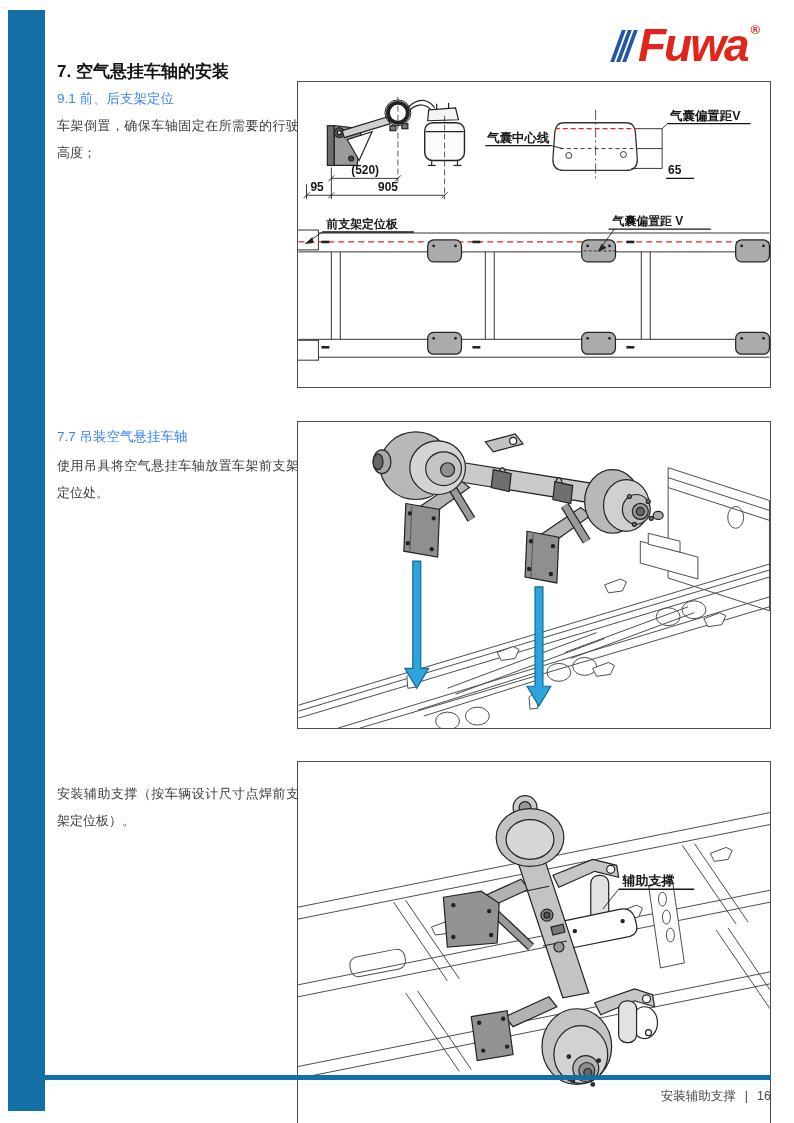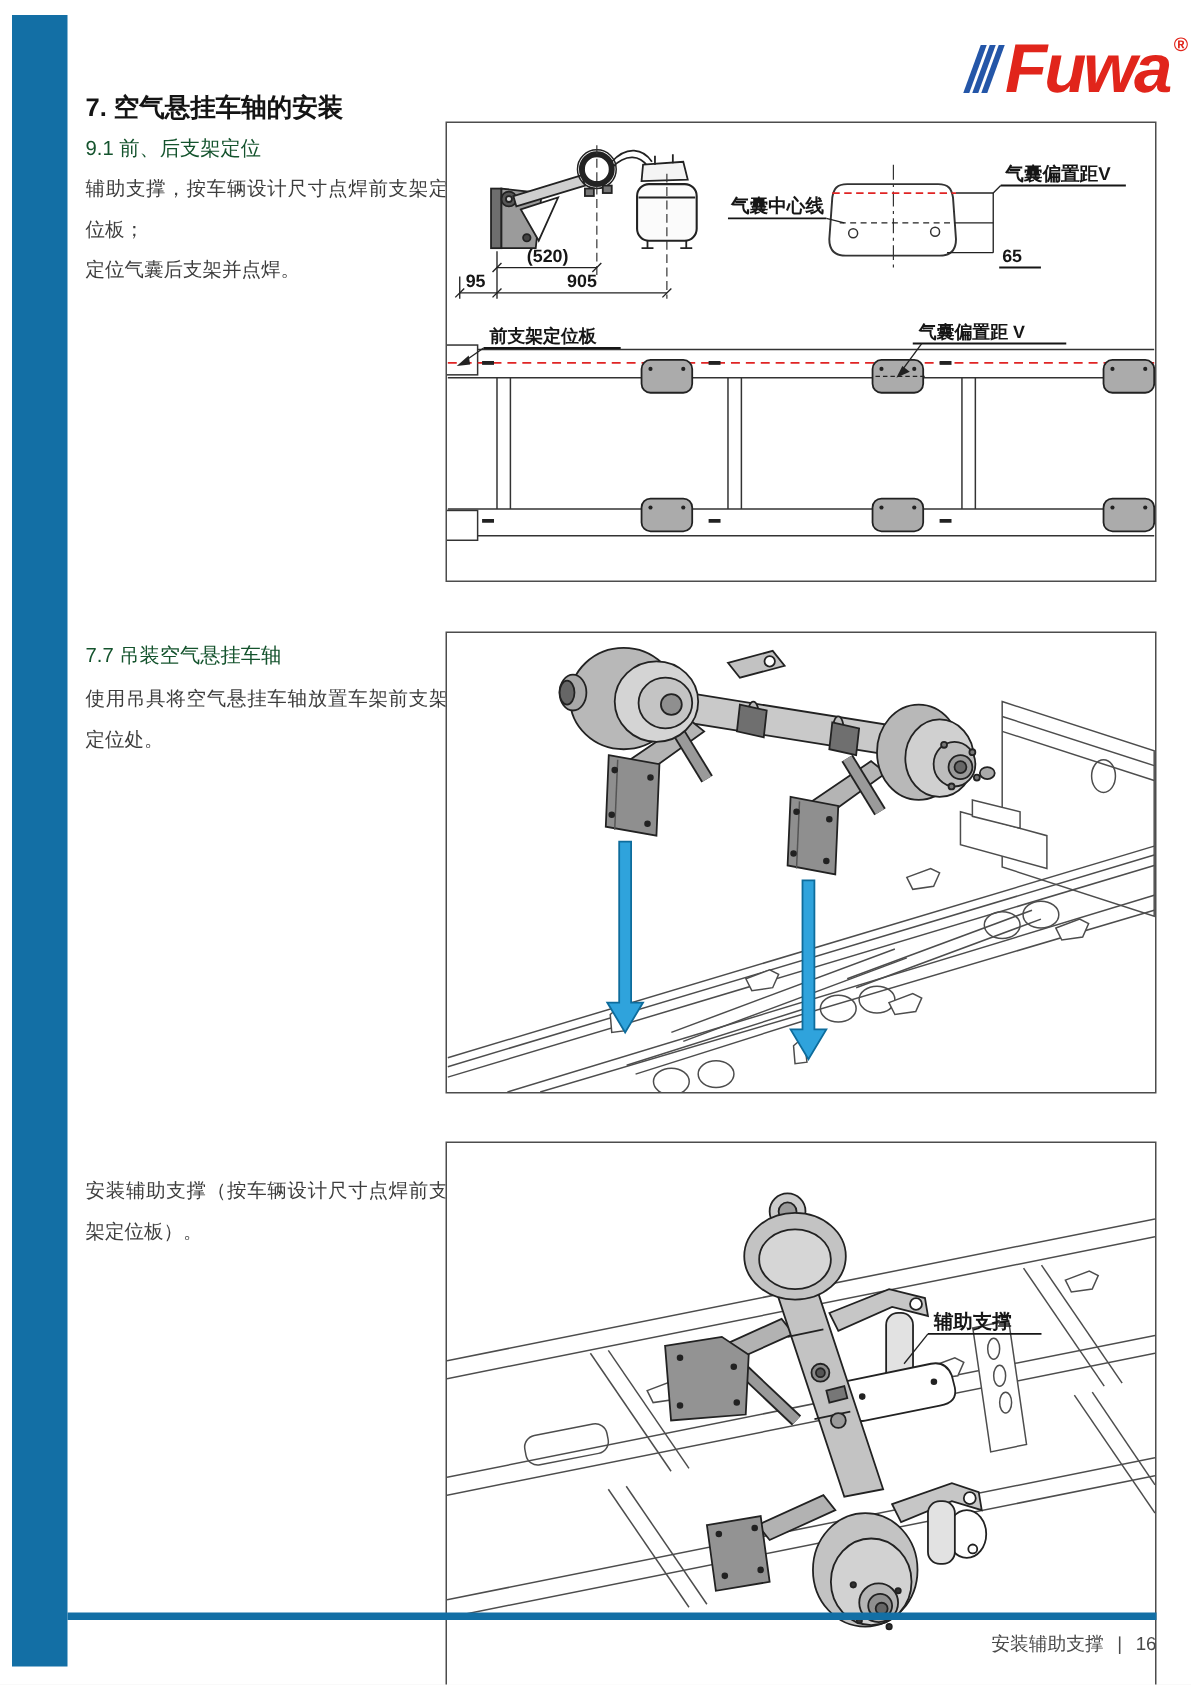"Fuwa" .logo { left: 648px -> 616px }
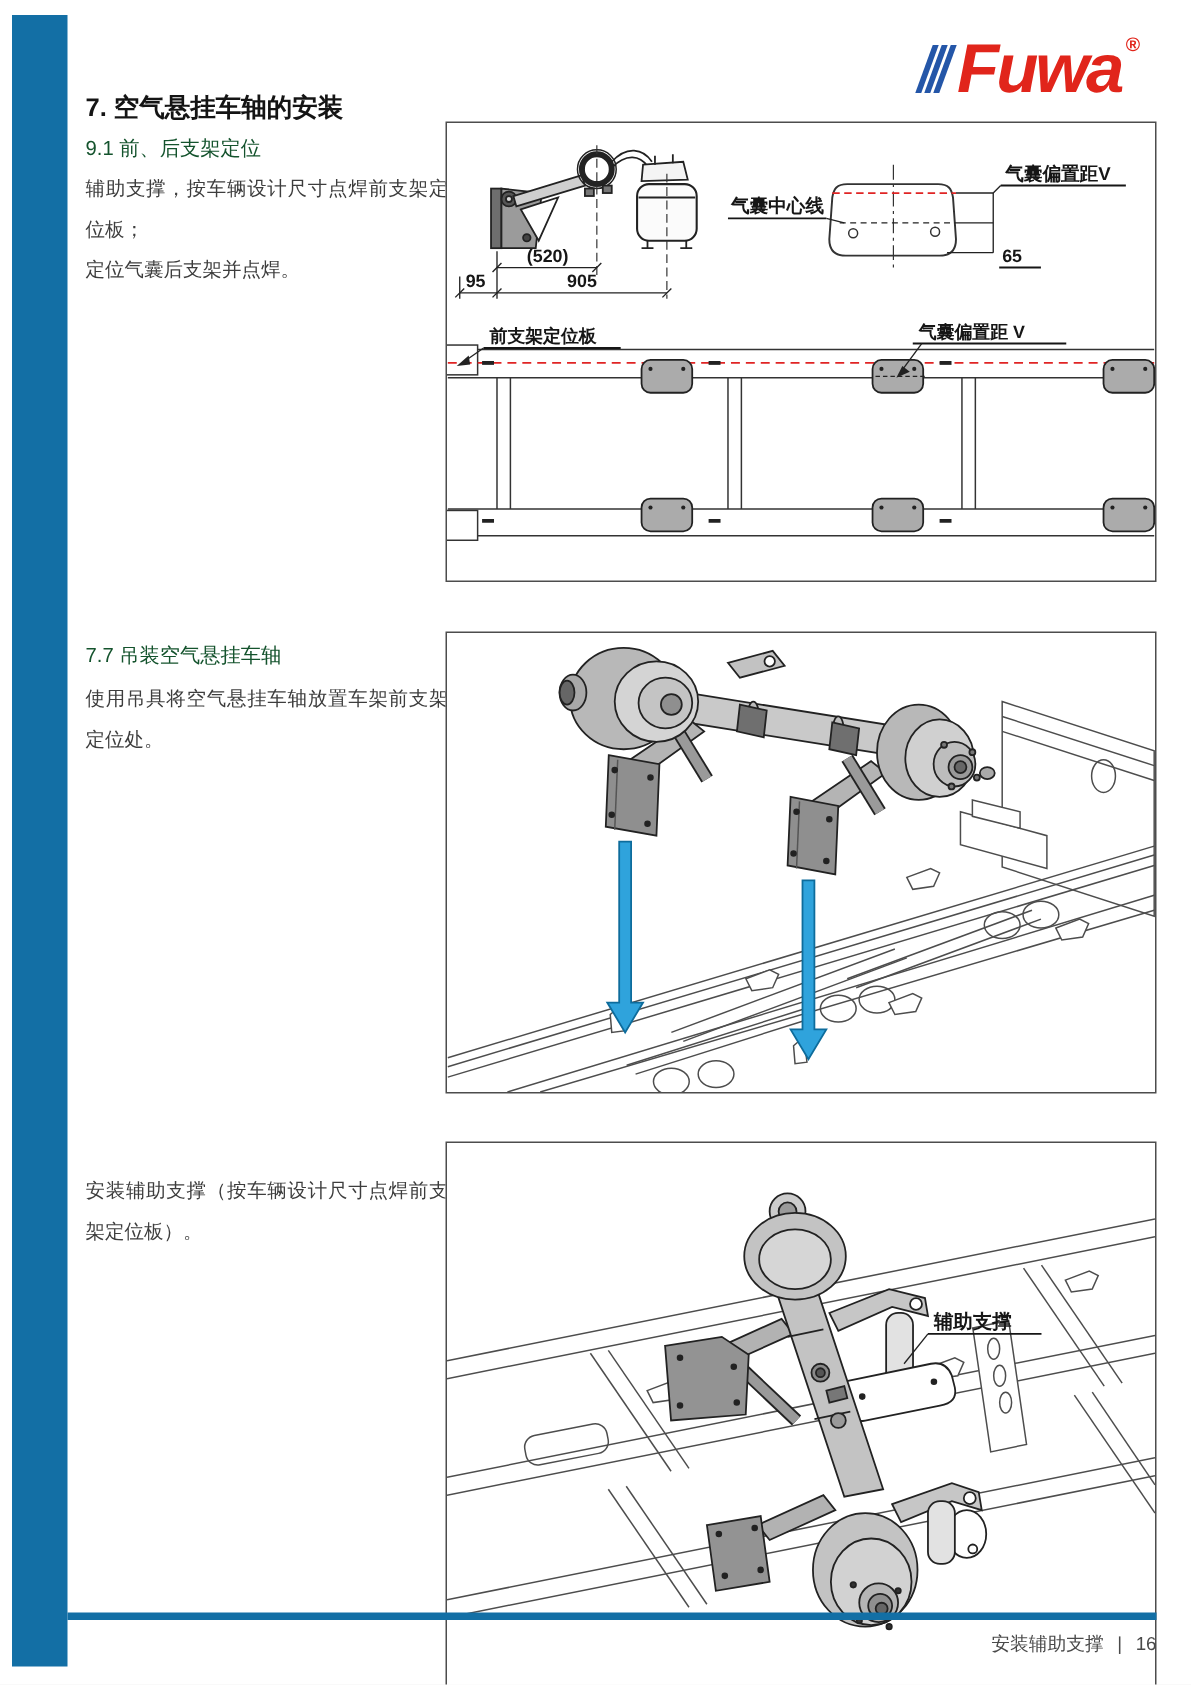"9.1 前、后支架定位" .sec-heading { color: #14532d -> #3b82f6 }
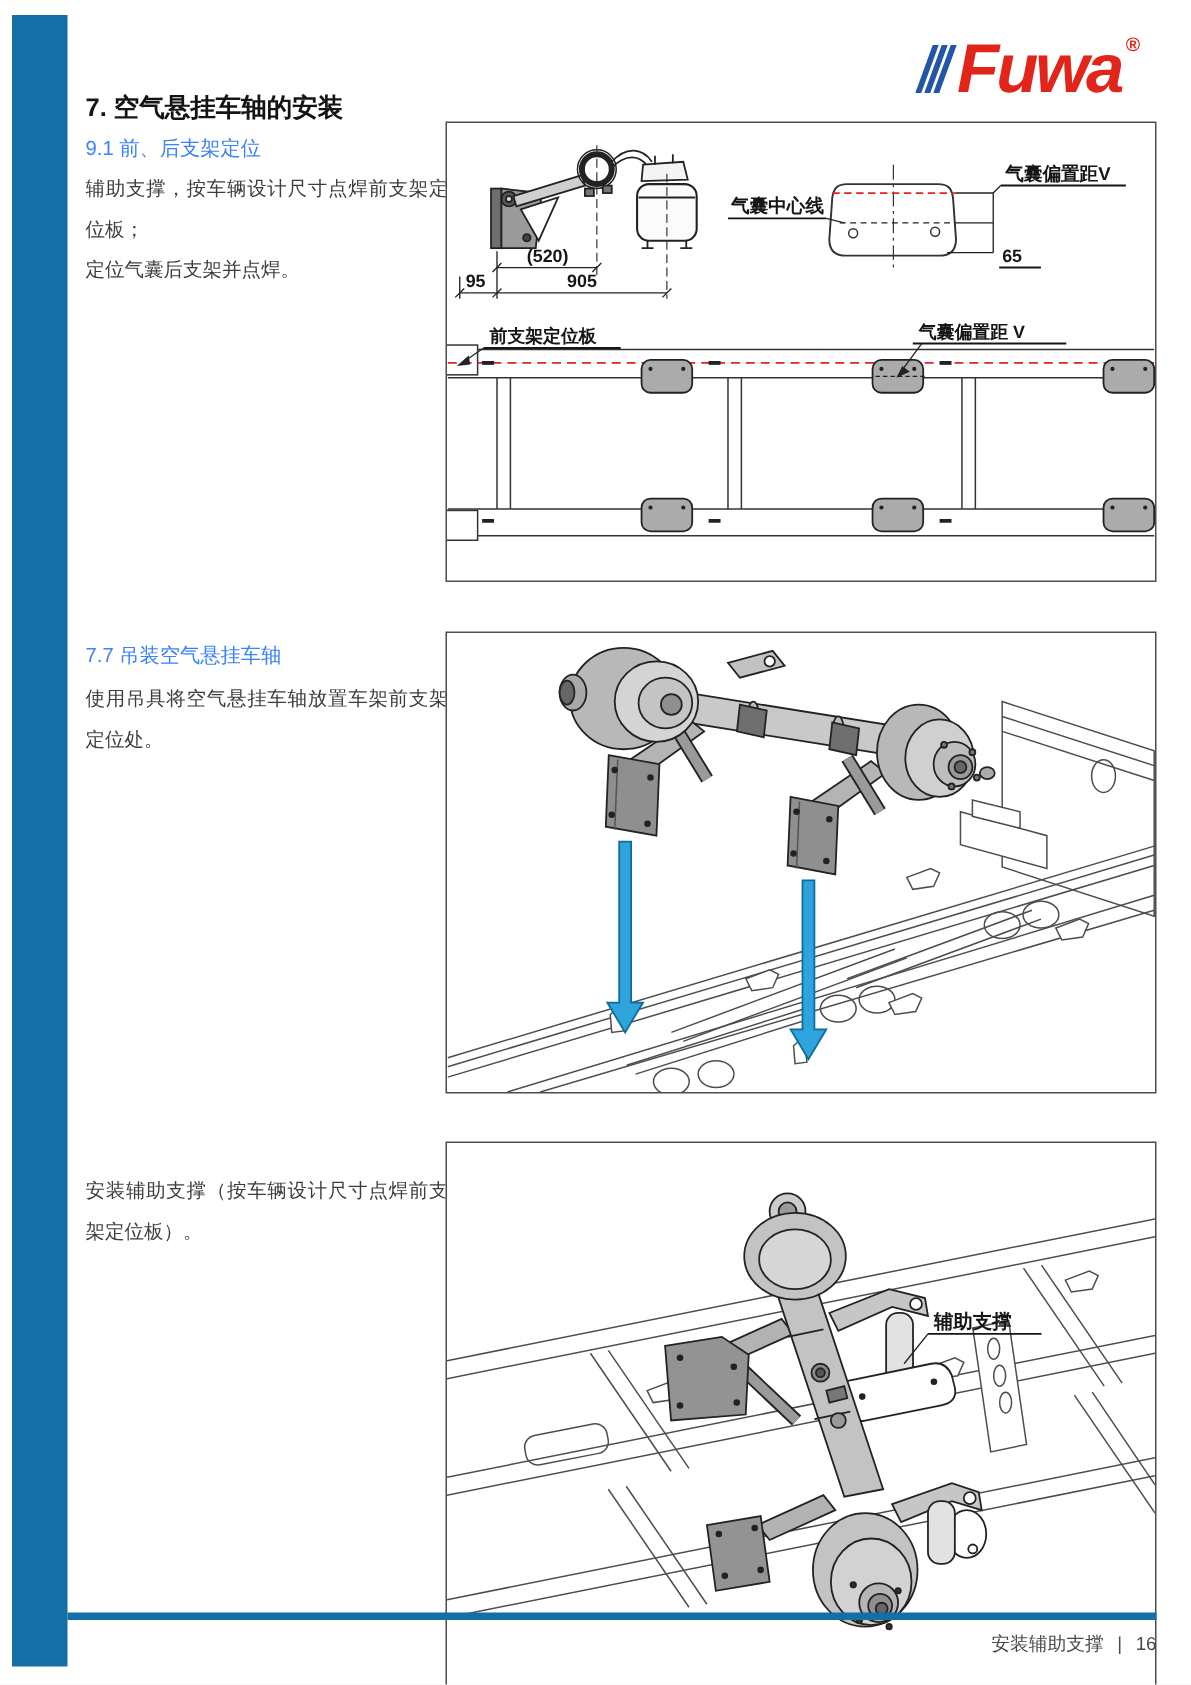"辅助支撑，按车辆设计尺寸点焊前支架定位板；" p { text: 辅助支撑，按车辆设计尺寸点焊前支架定位板 -> 车架倒置，确保车轴固定在所需要的行驶高度 }
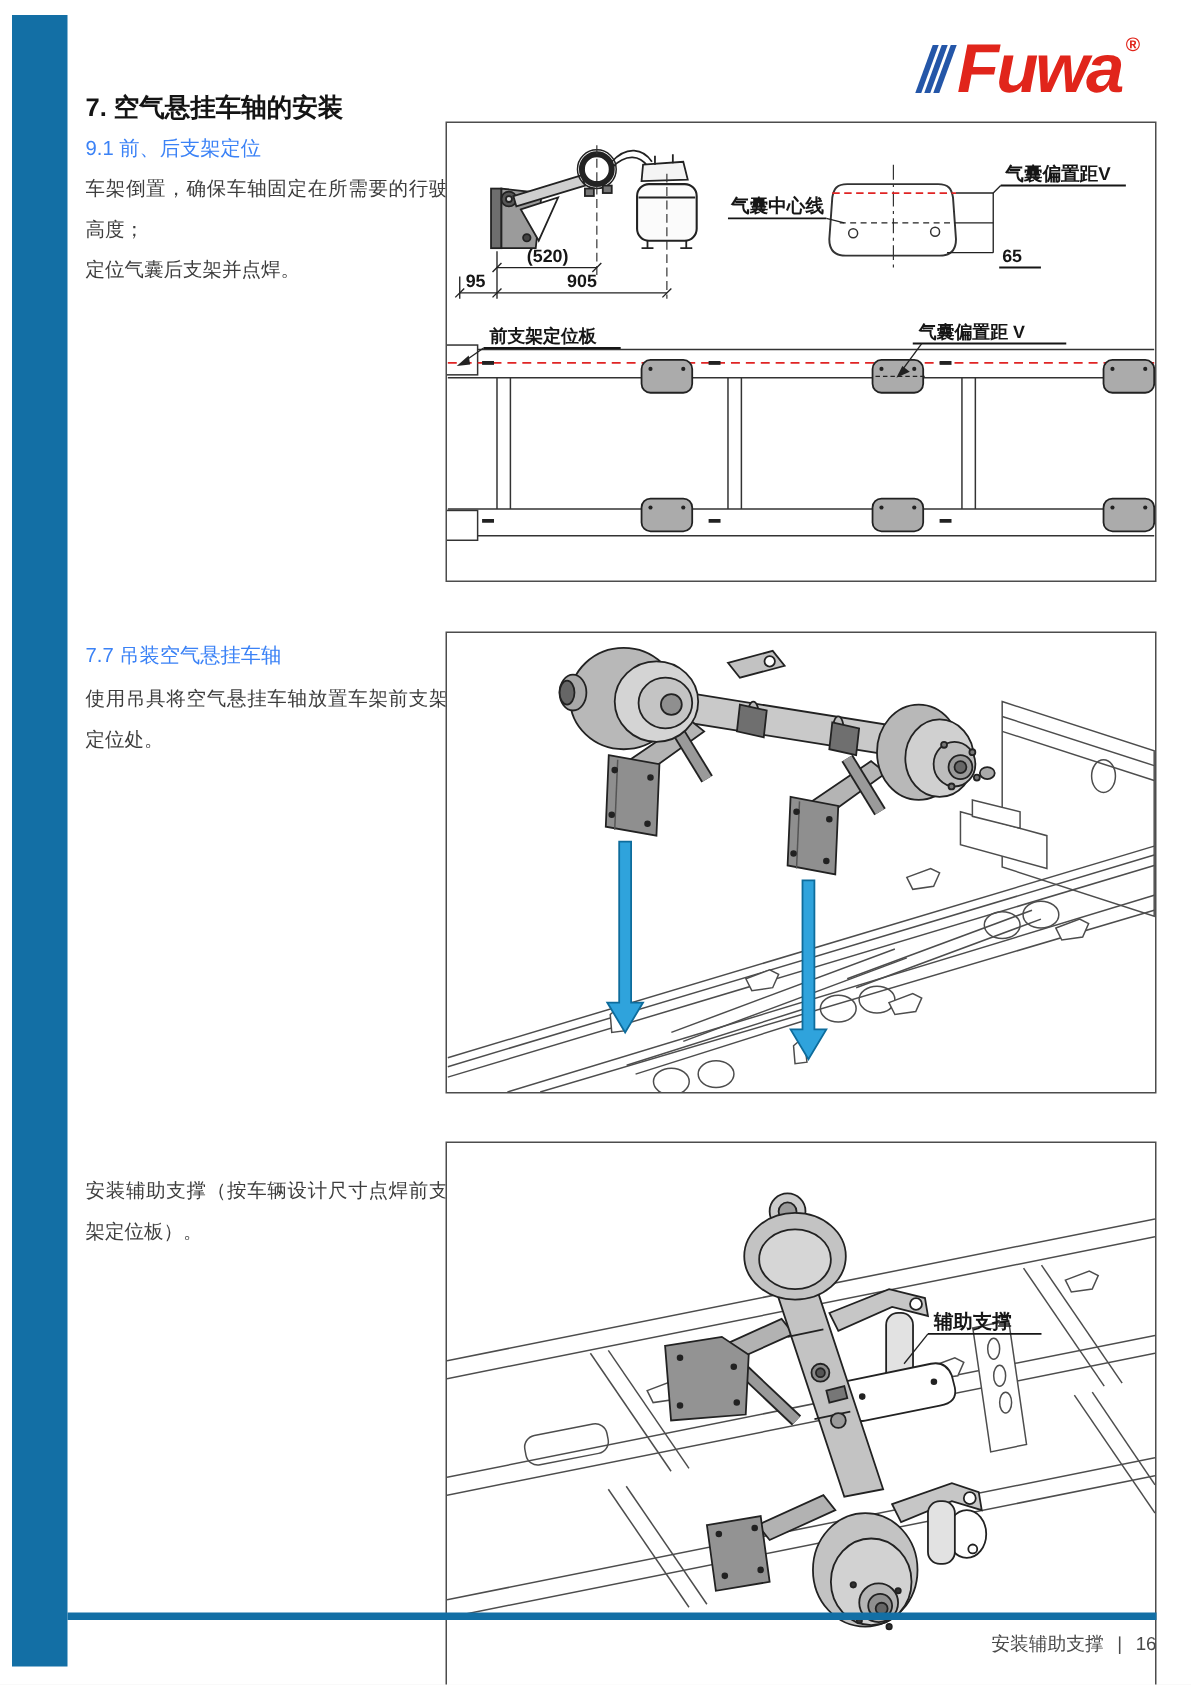"定位气囊后支架并点焊。" p { html: <p>定位气囊后支架并点焊。</p> -> none }
